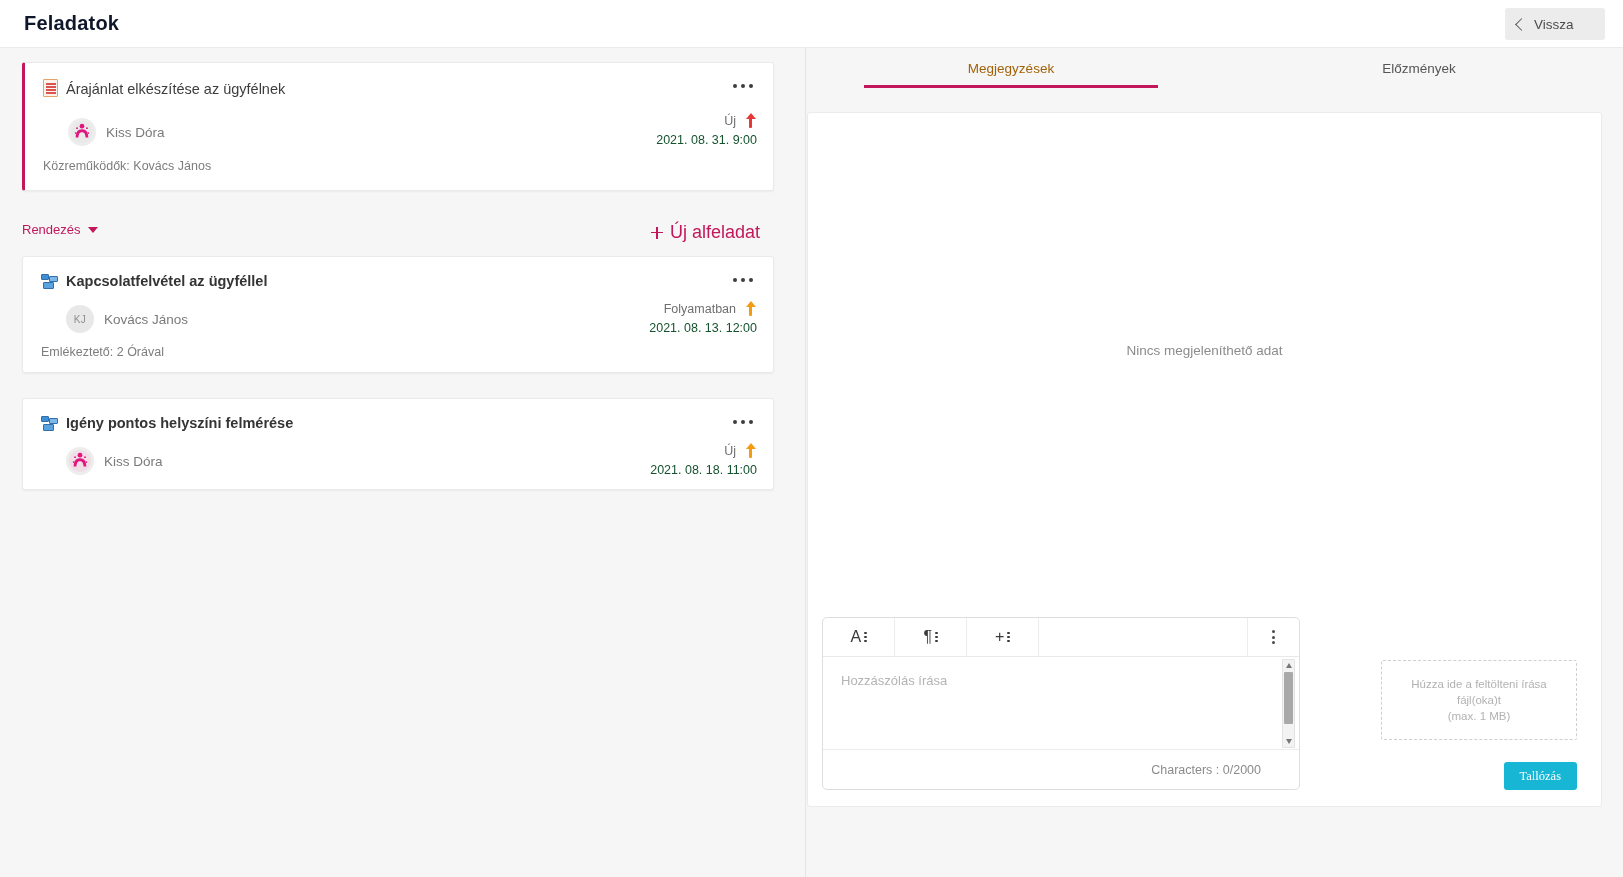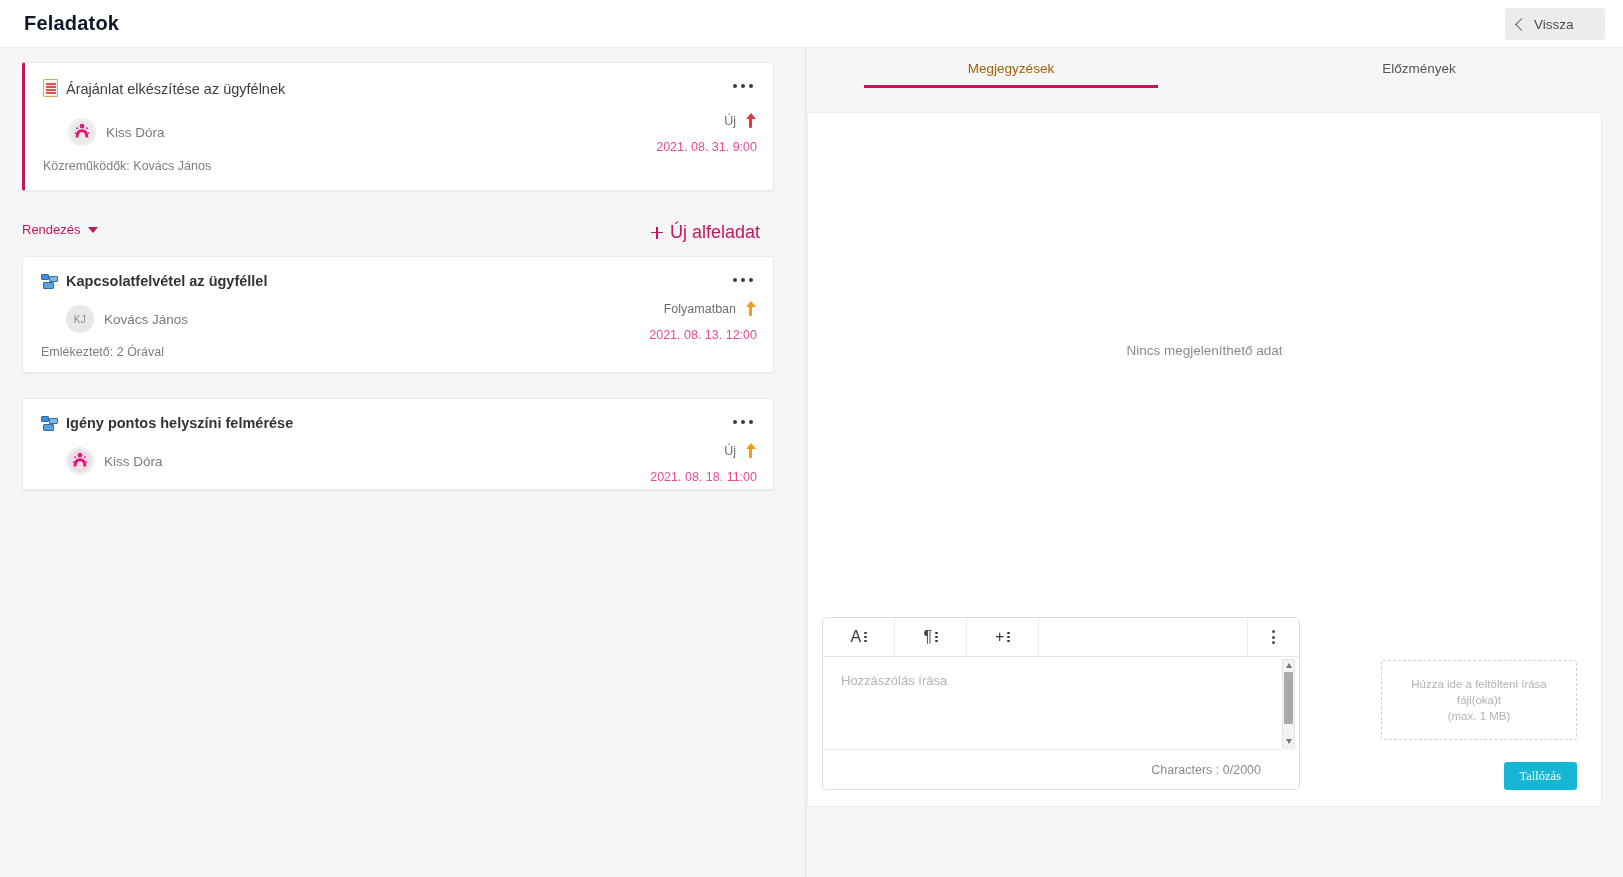"2021. 08. 31. 9:00" .date-text { color: #ec4899 -> #14532d; margin-top: 12px -> 5px }
